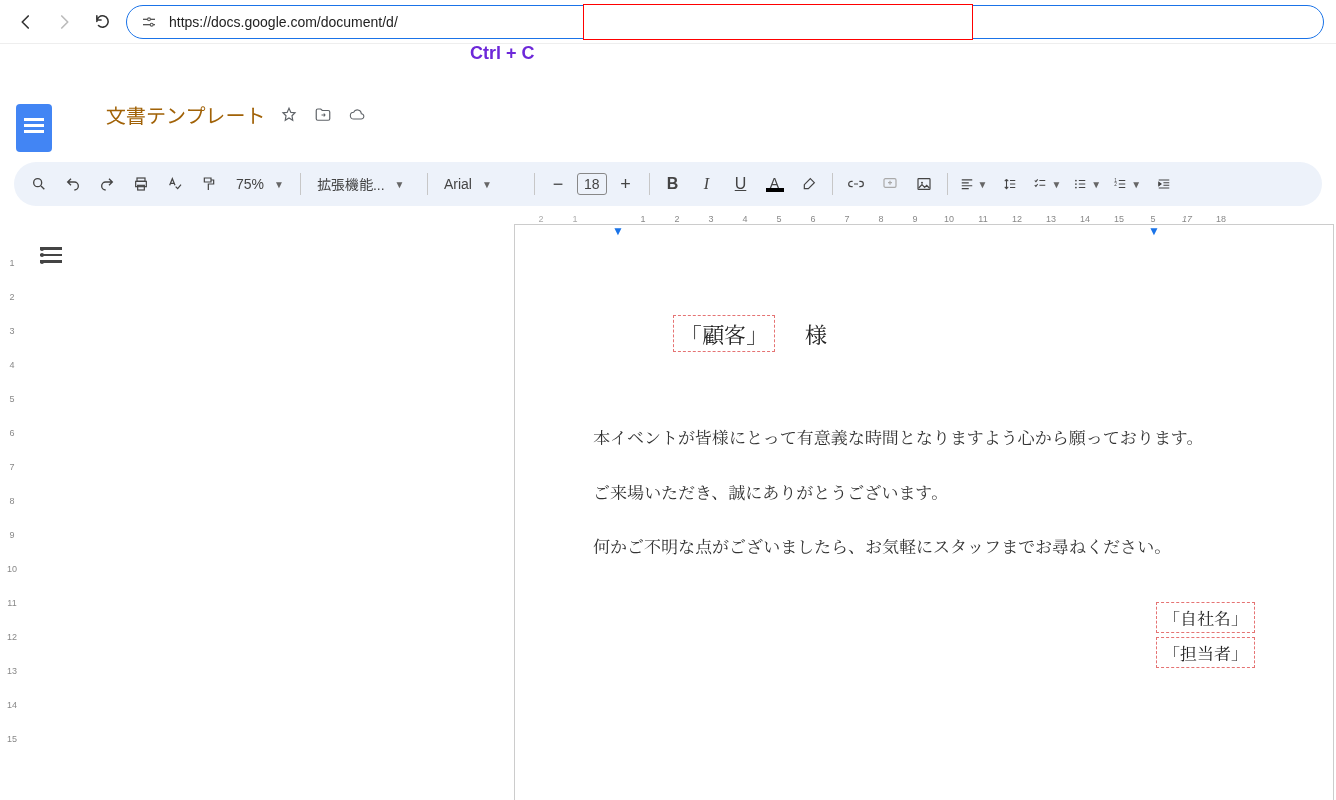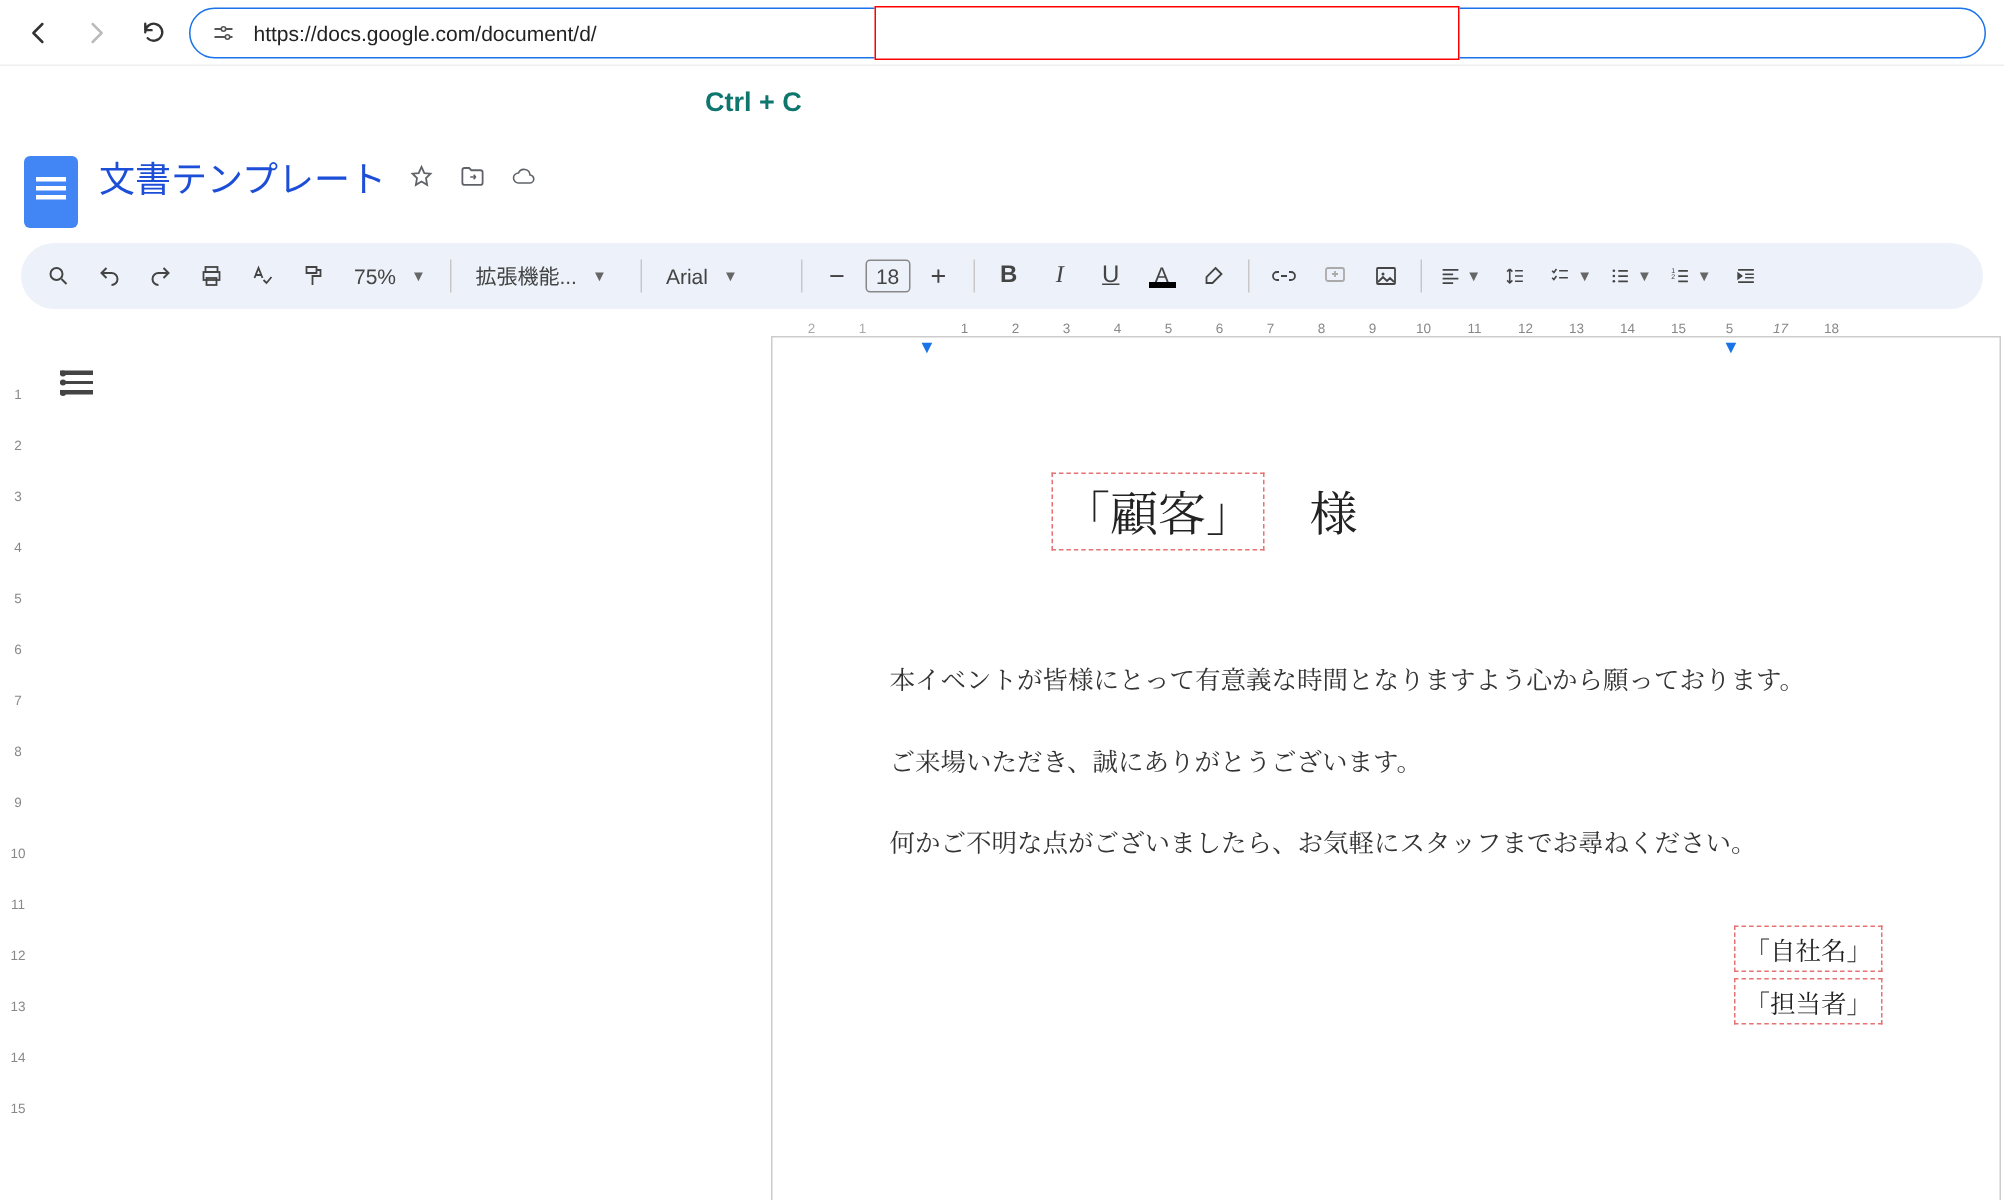"Ctrl + C" .annotation-label { color: #0f766e -> #6d28d9; top: 58px -> 43px }
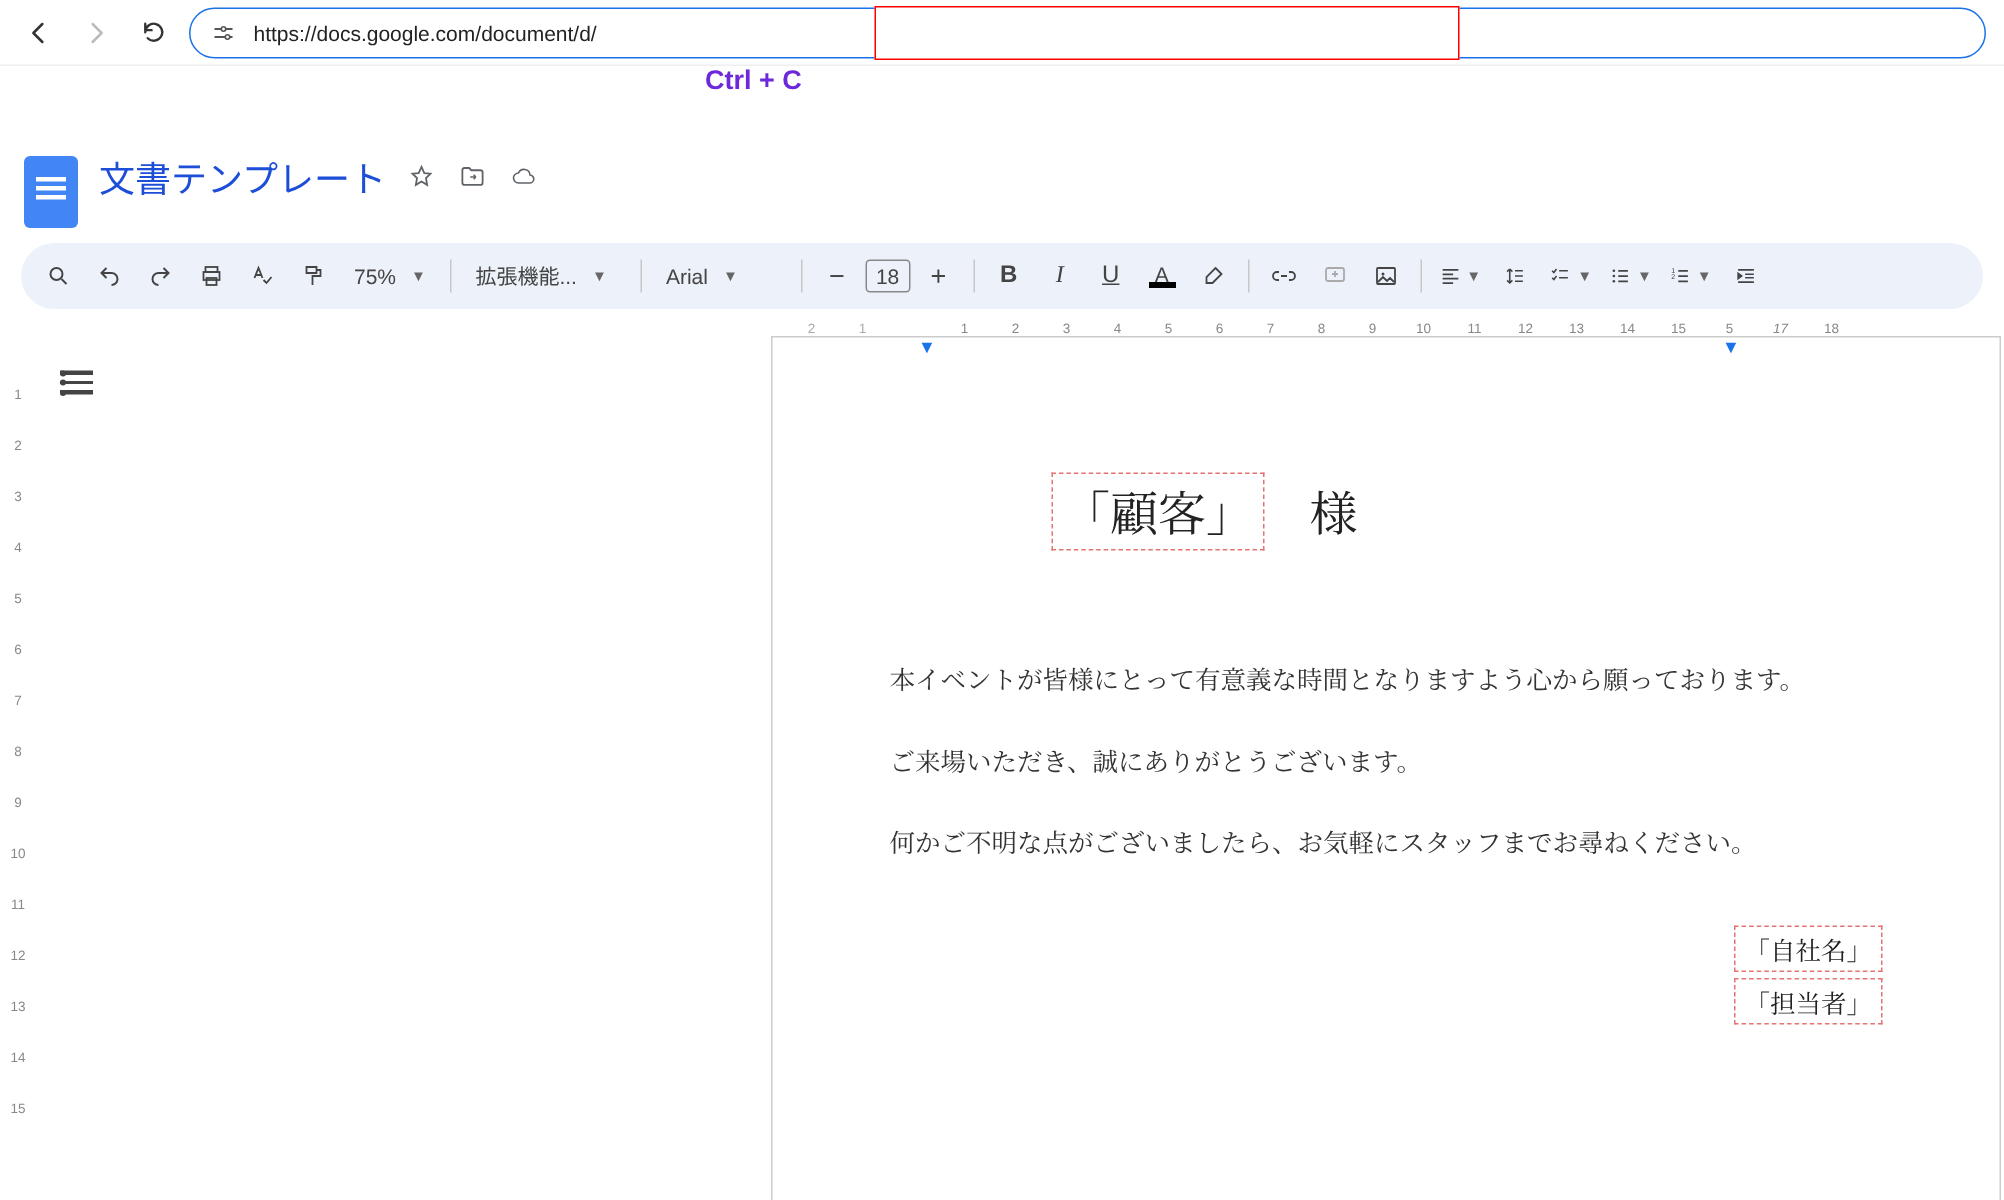"文書テンプレート" .doc-title { color: #1d4ed8 -> #a16207; font-size: 24px -> 20px; margin-left: none -> 40px }
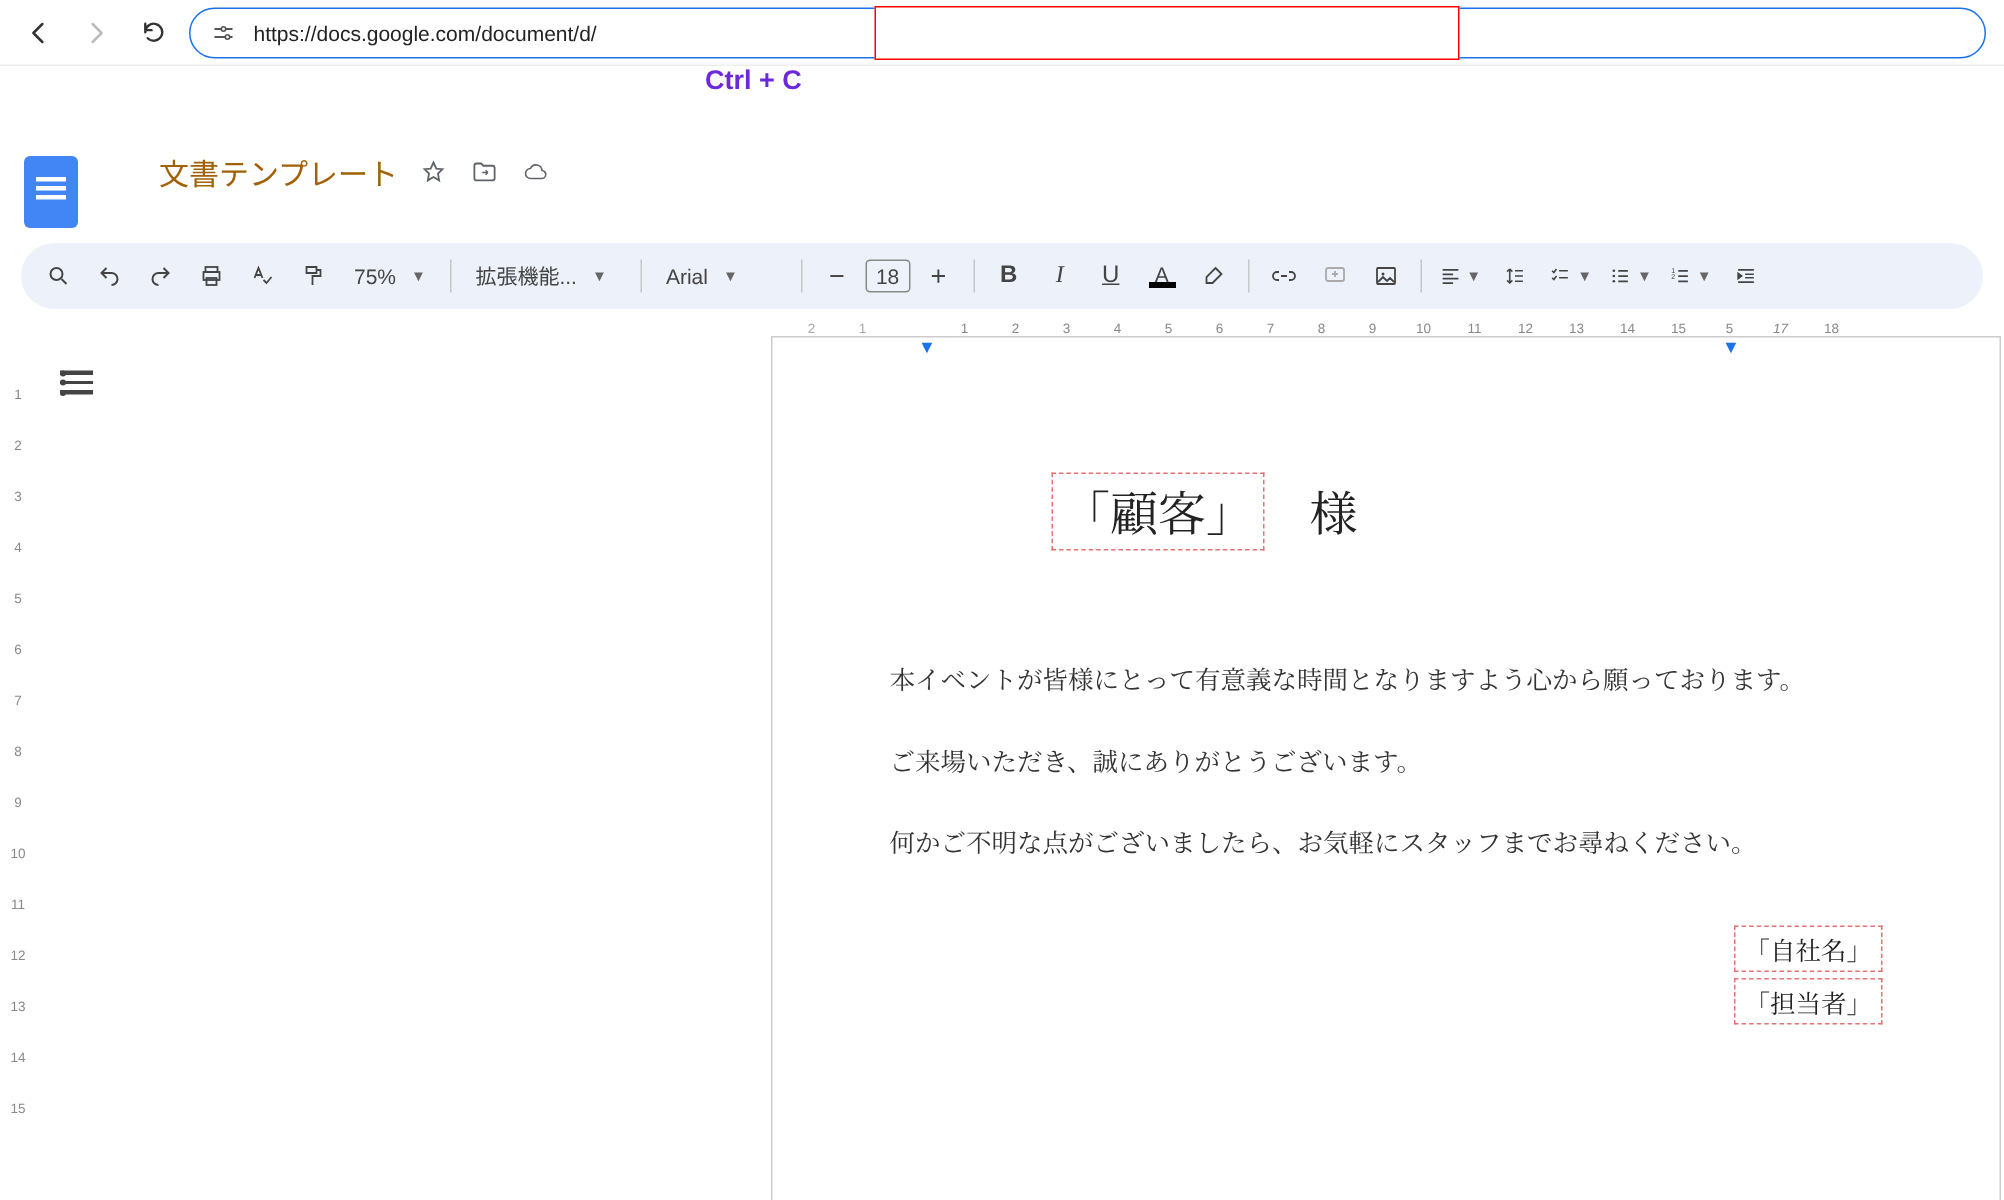"「顧客」" .salutation { font-size: 32px -> 22px; margin-left: 108px -> 80px }
